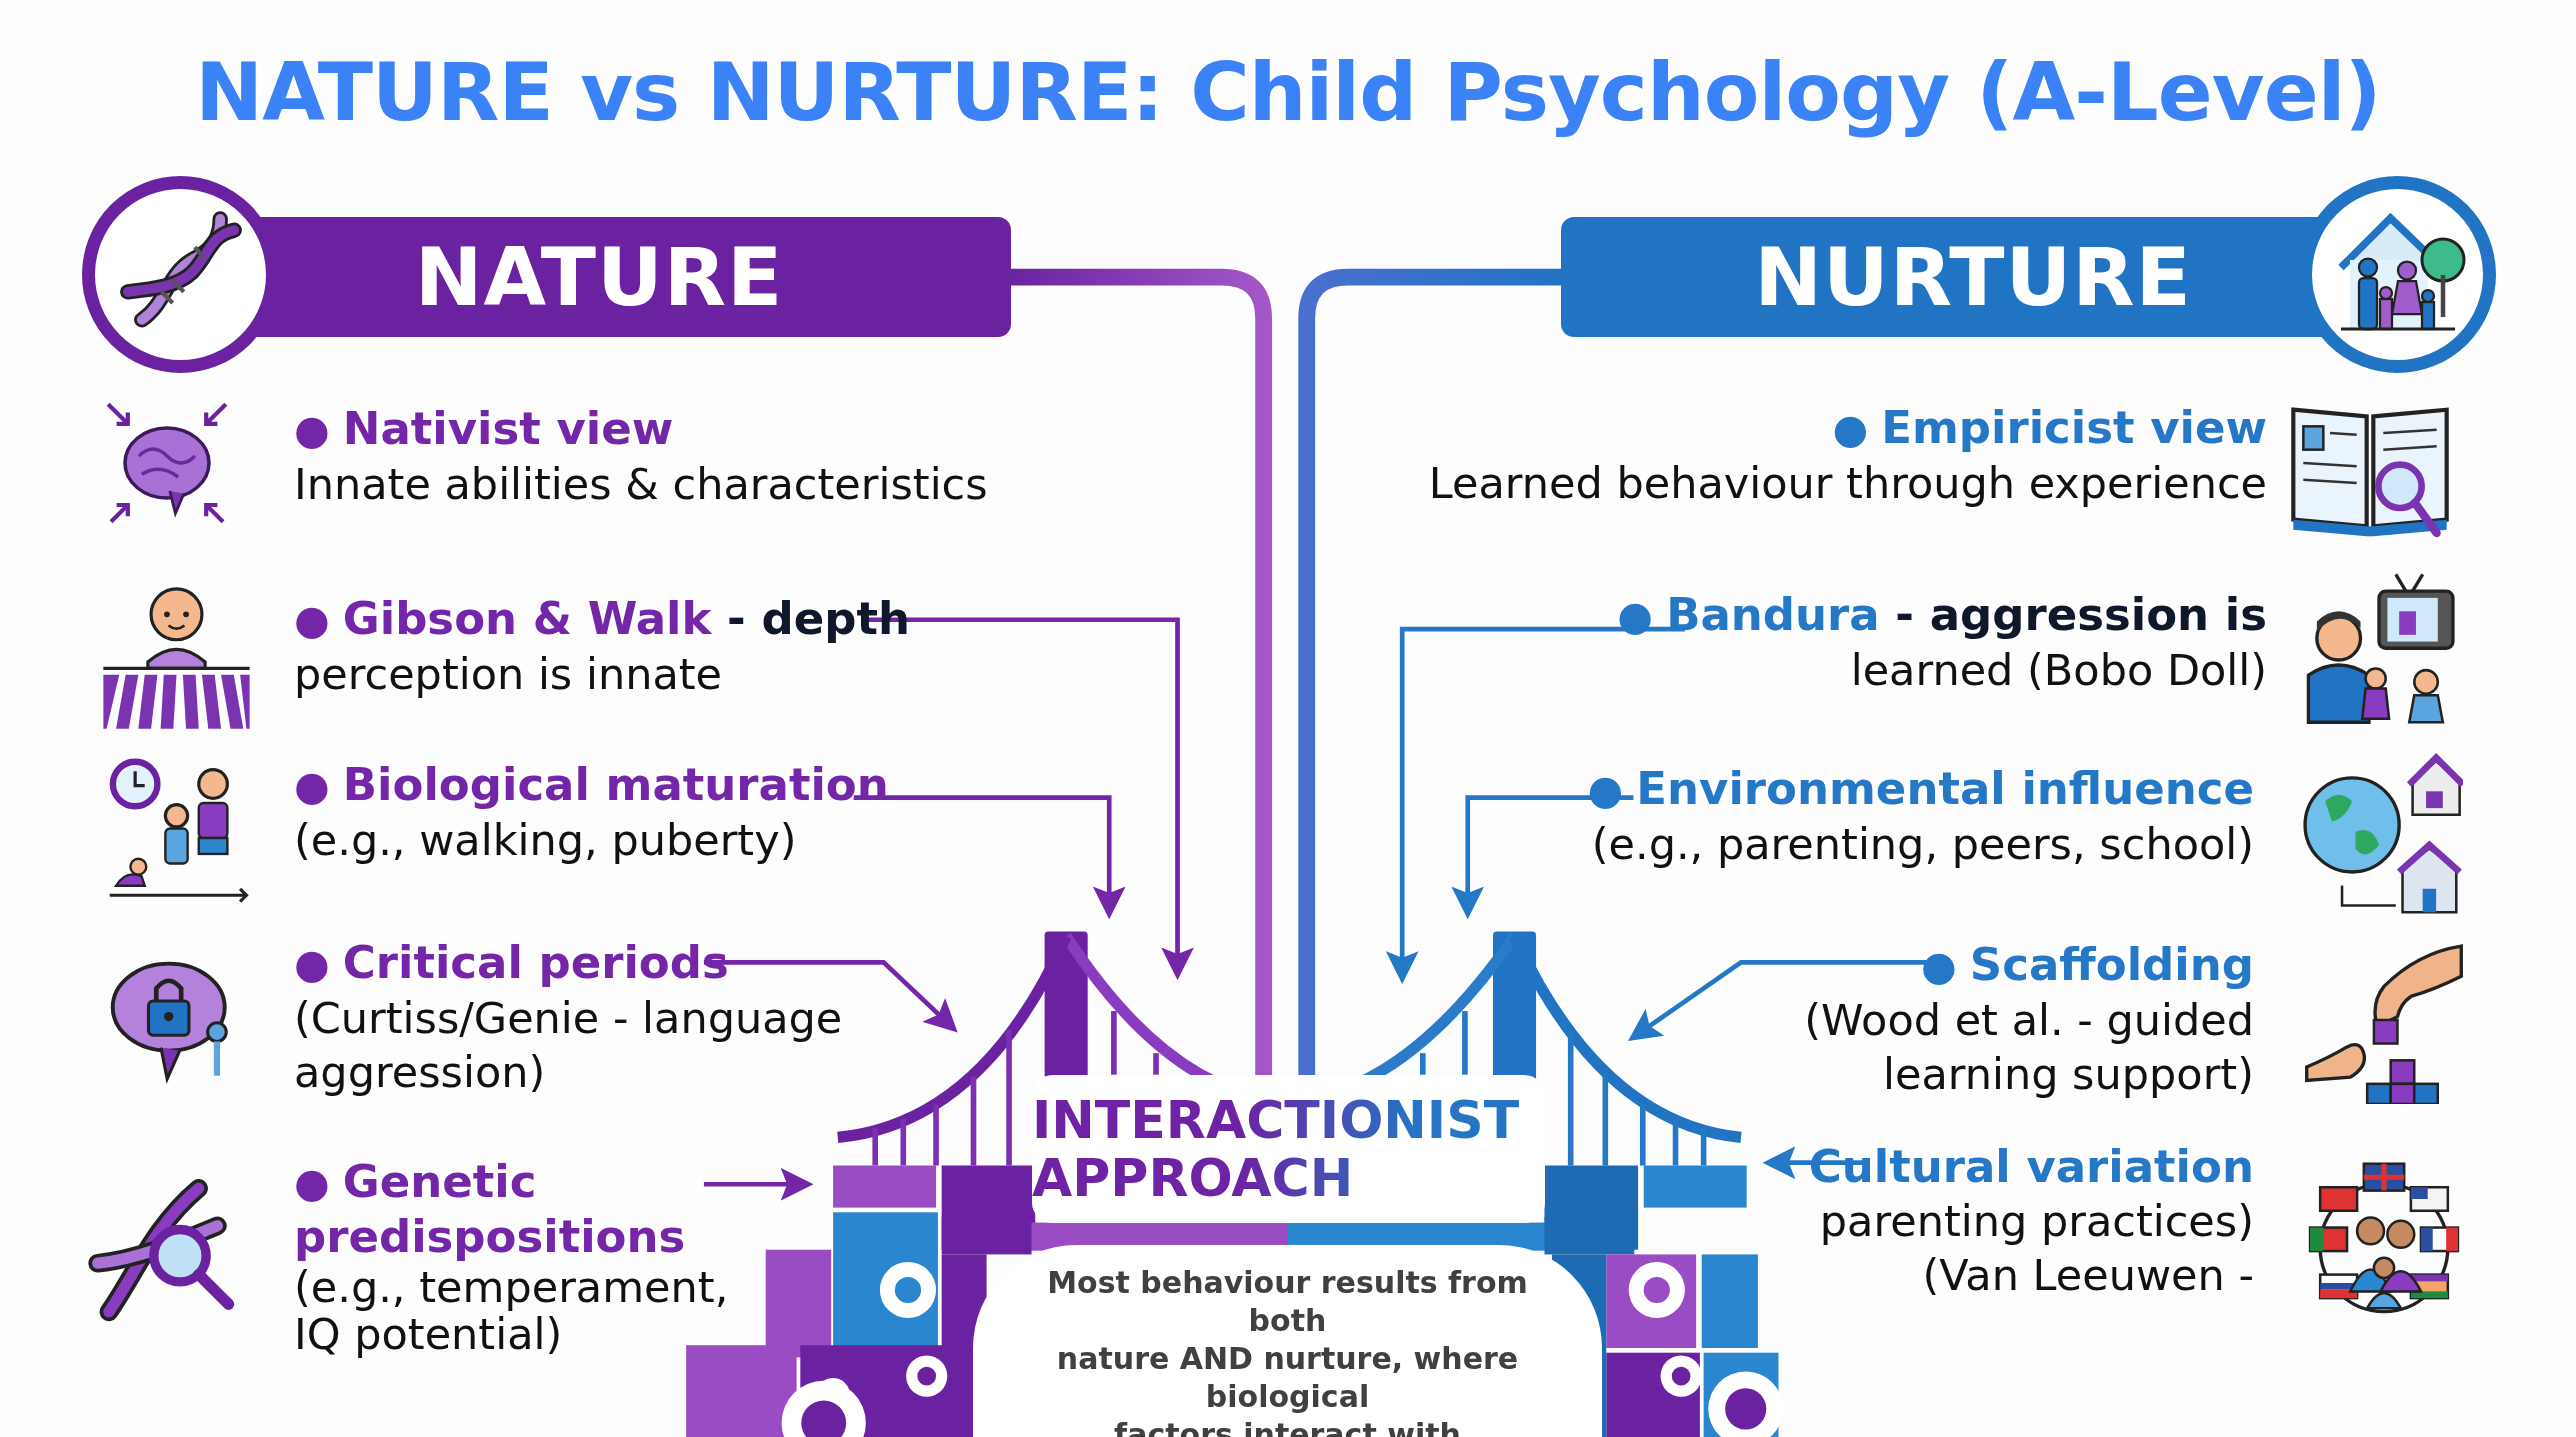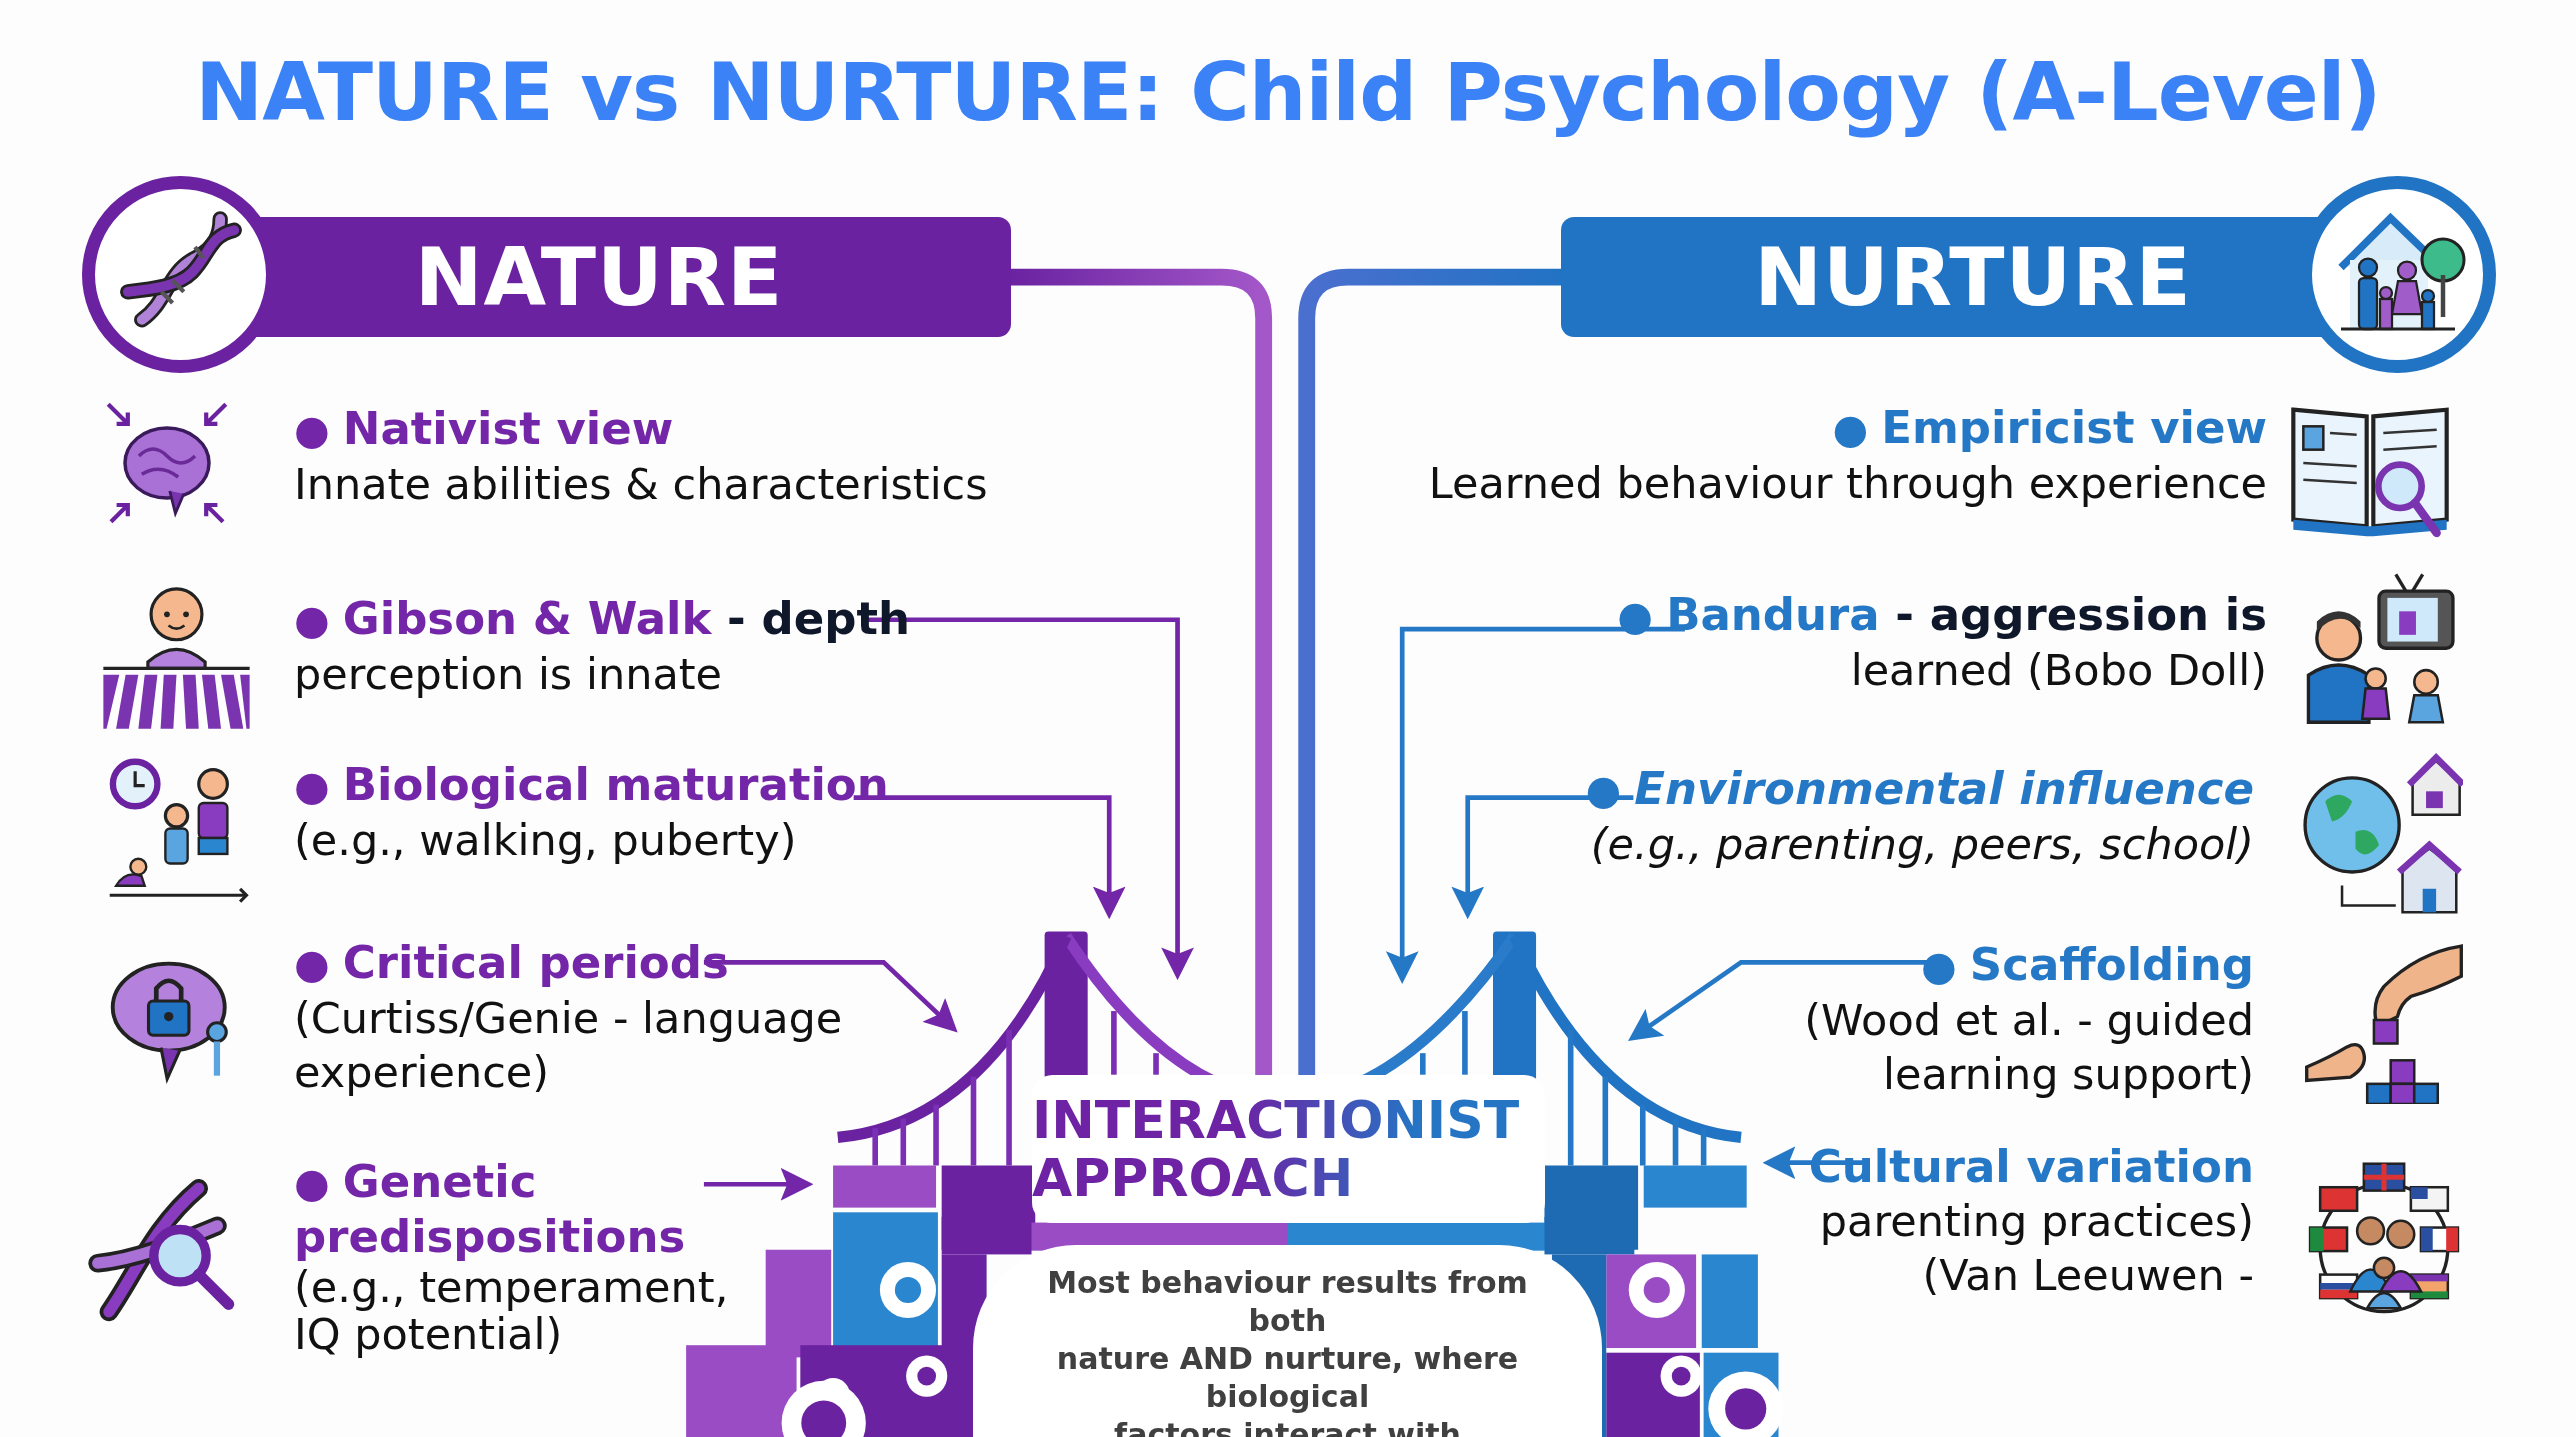"● Environmental influence" div { font-style: italic -> none }
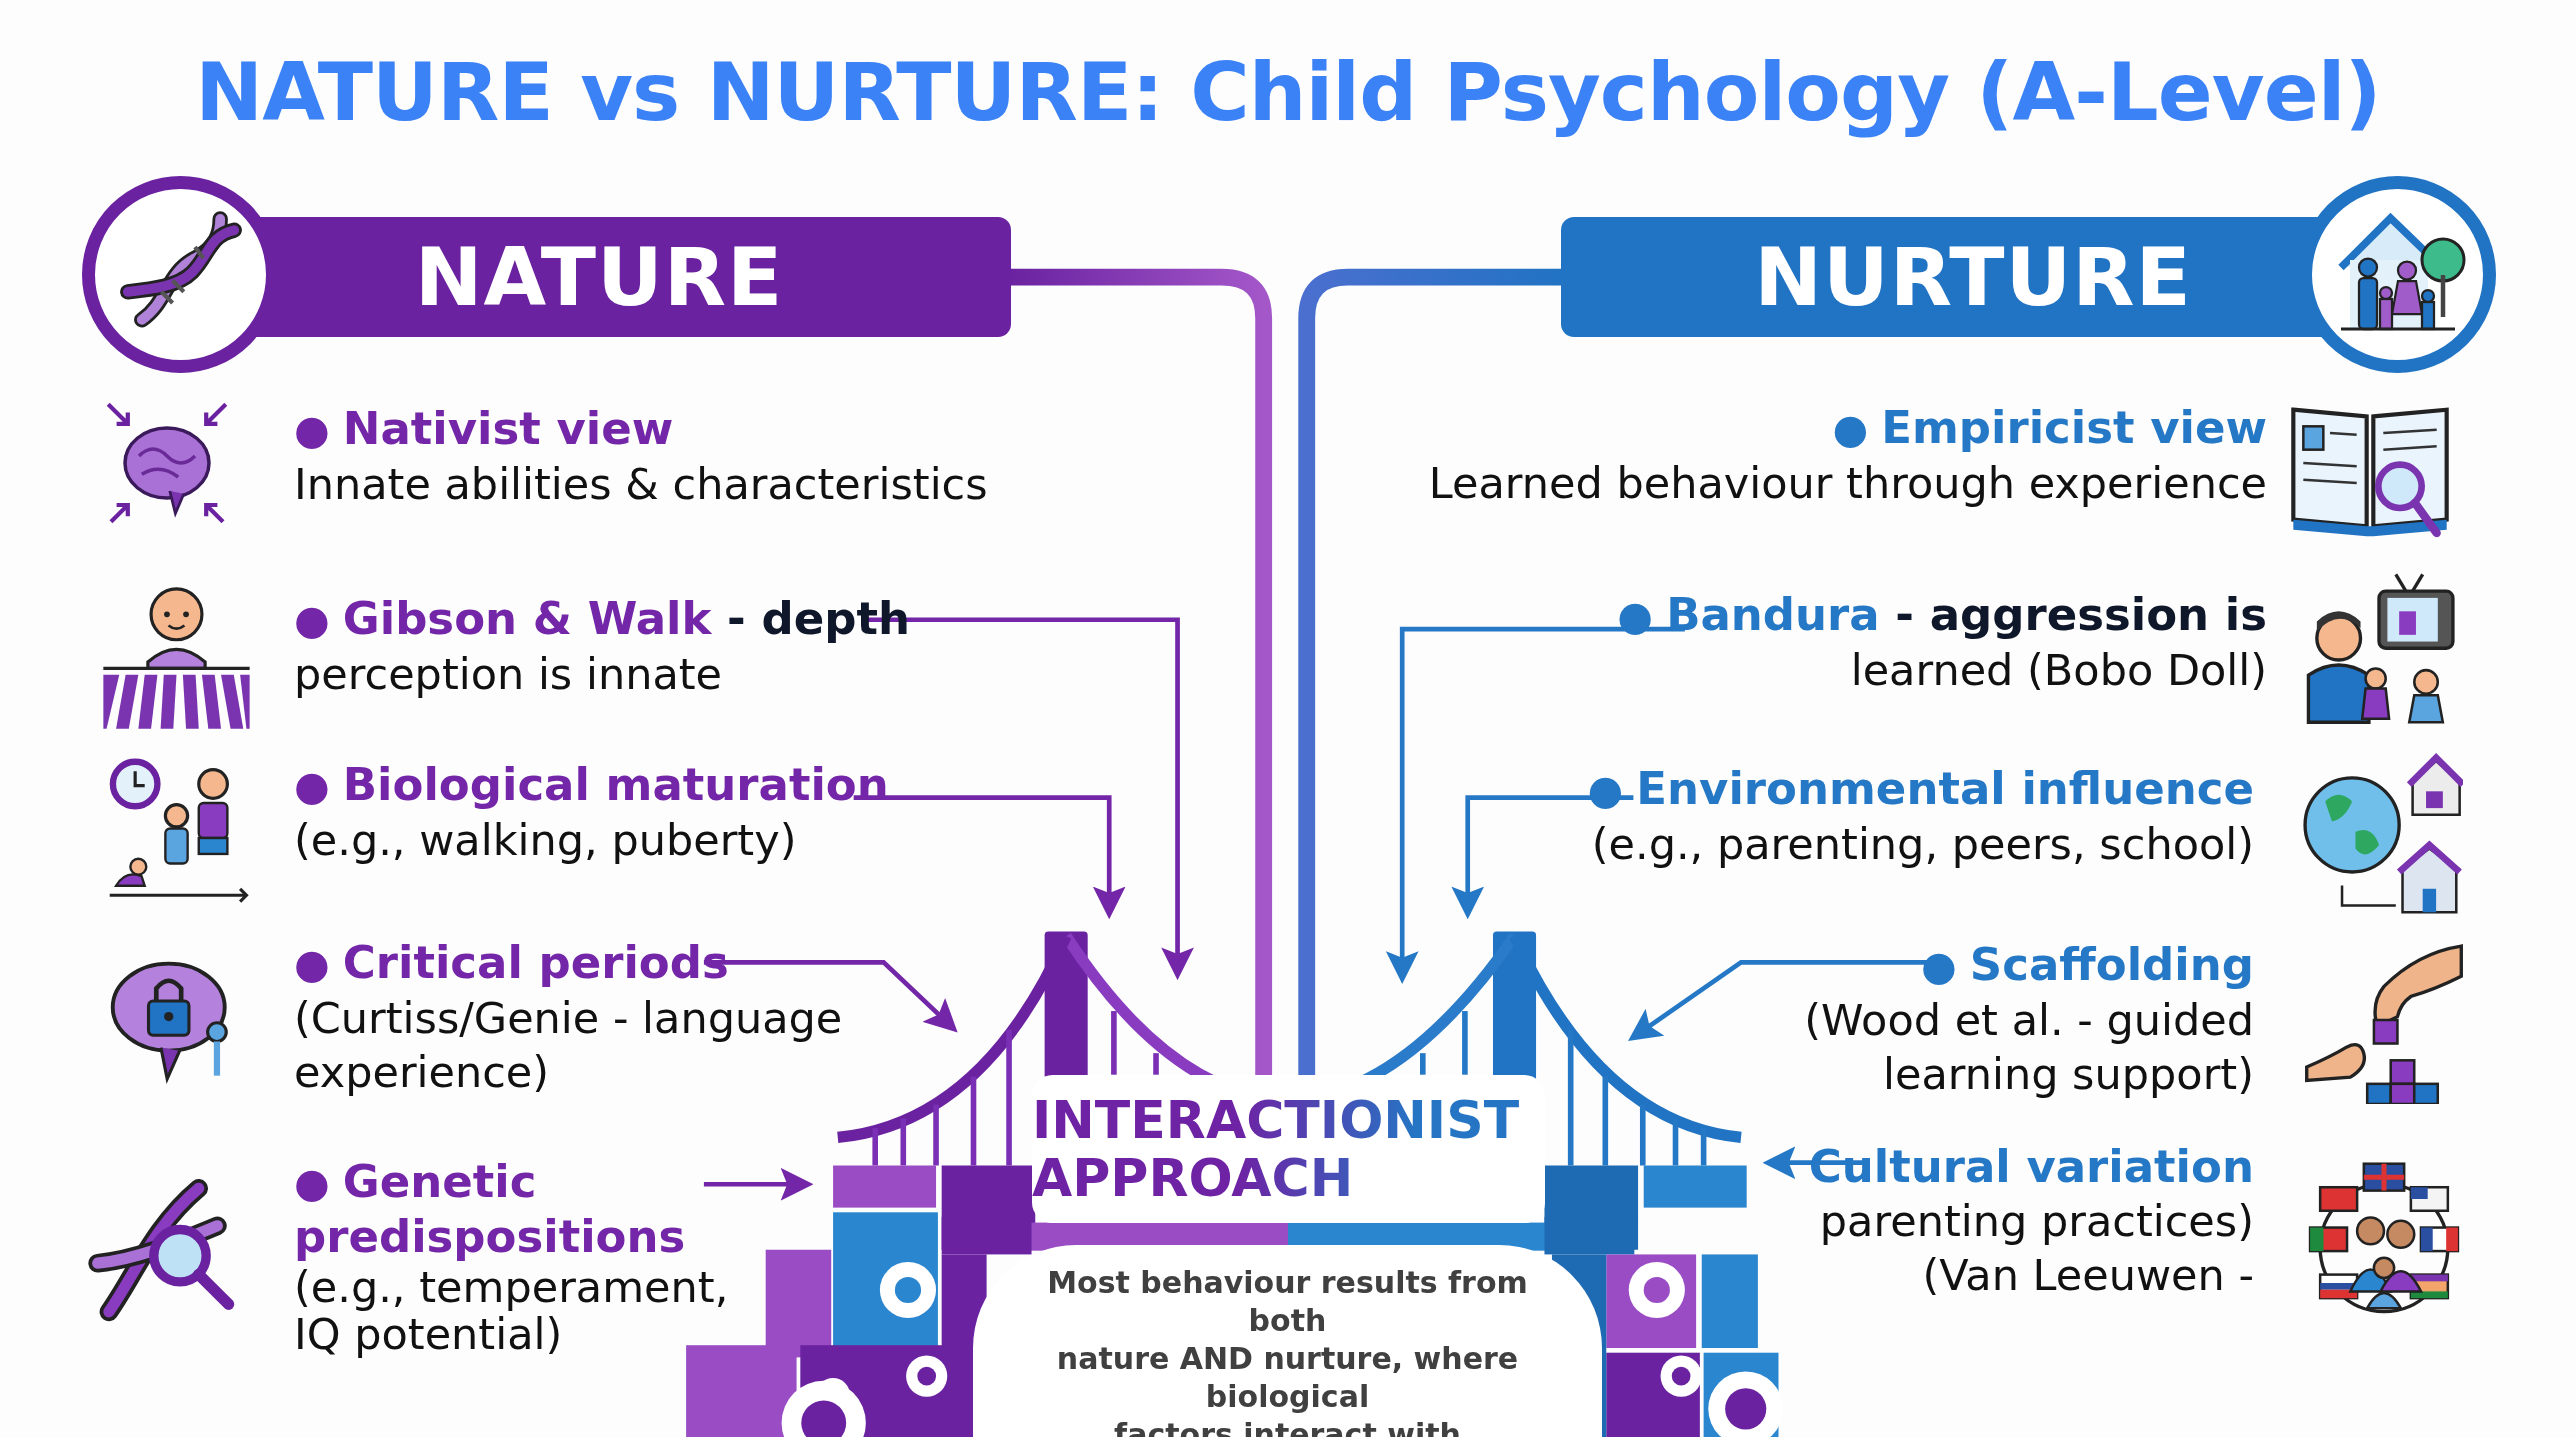"experience)" div.body { text: experience -> aggression }
